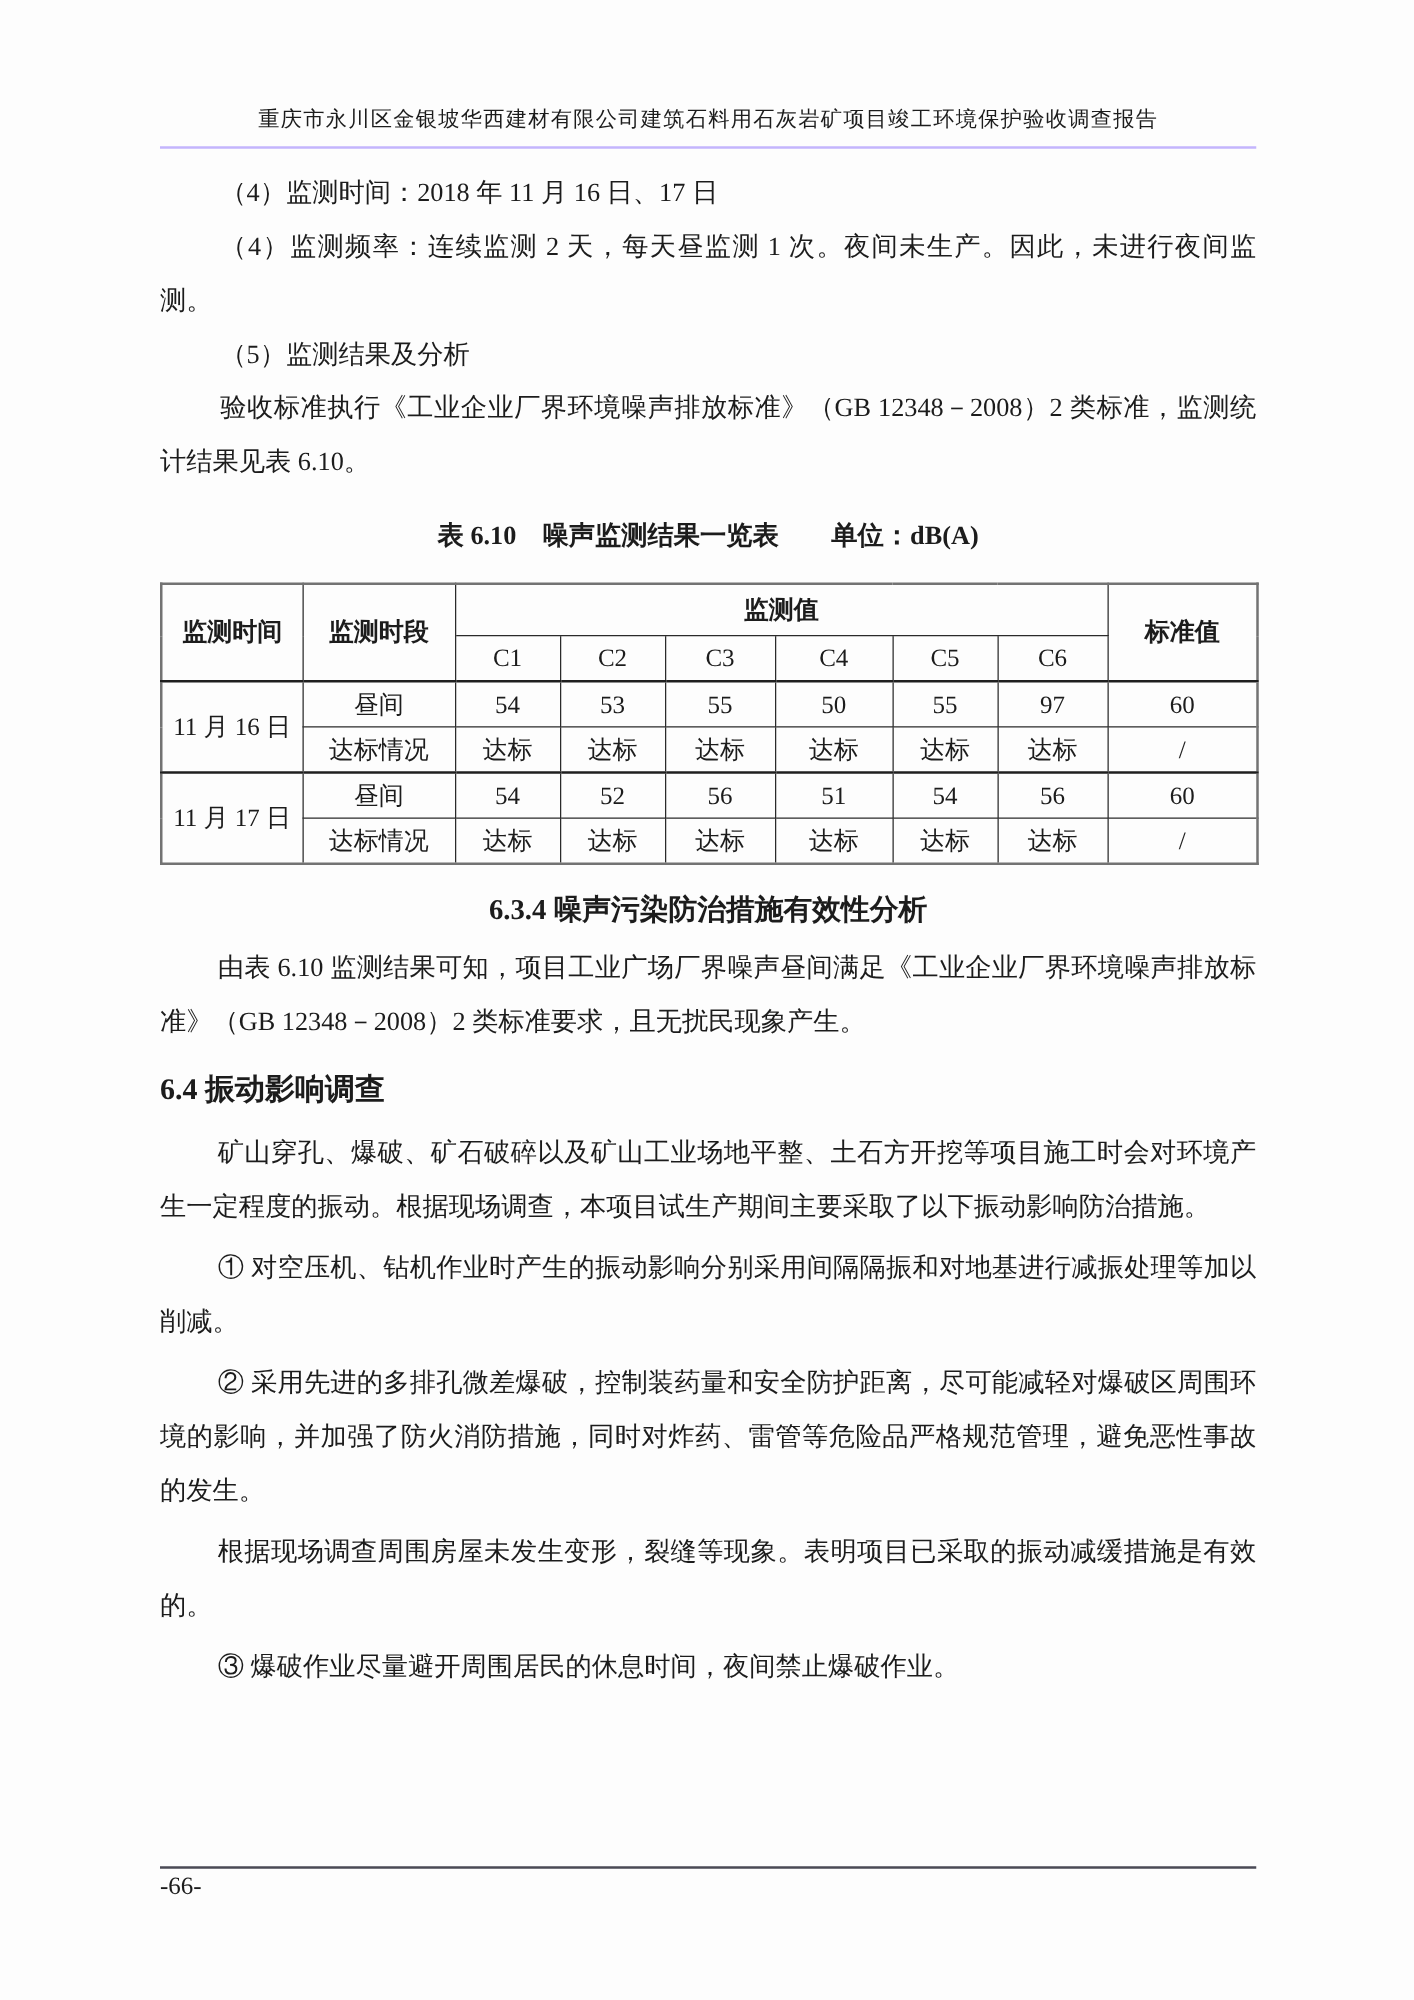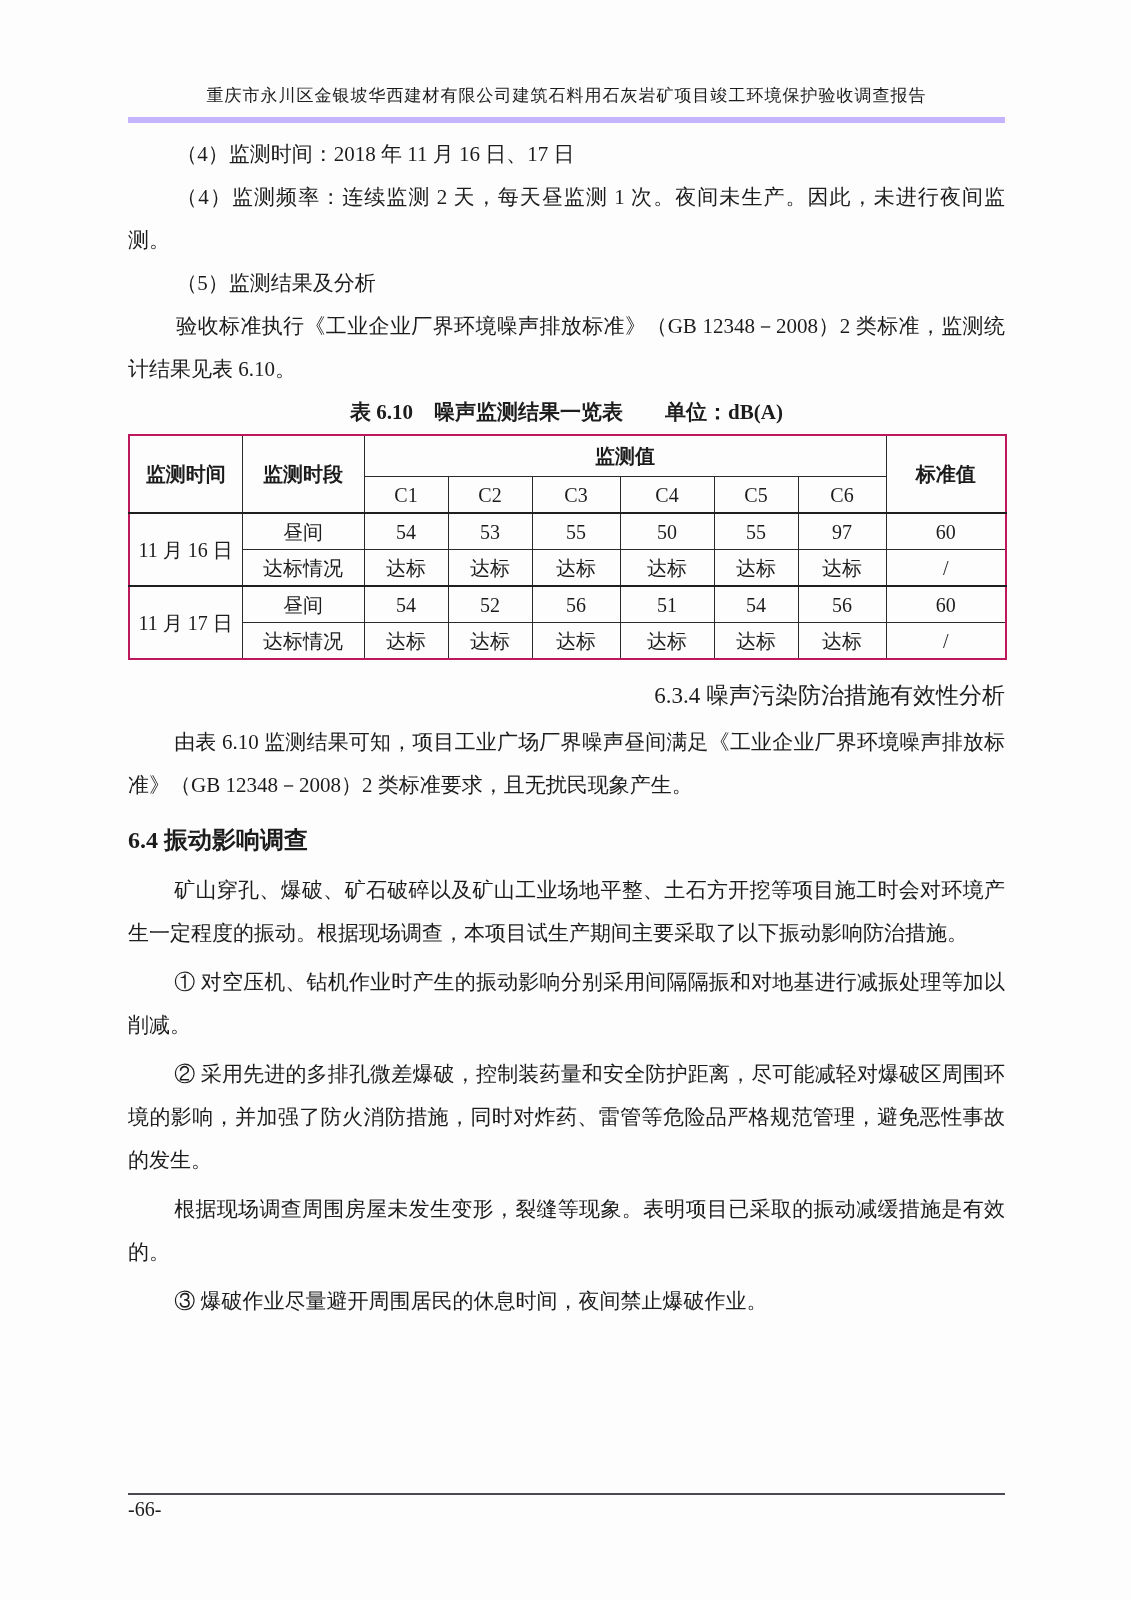"重庆市永川区金银坡华西建材有限公司建筑石料用石灰岩矿项目竣工环境保护验收调查报告" .doc-header { border-bottom: 6px solid #c4b5fd -> 2px solid #c4b5fd }
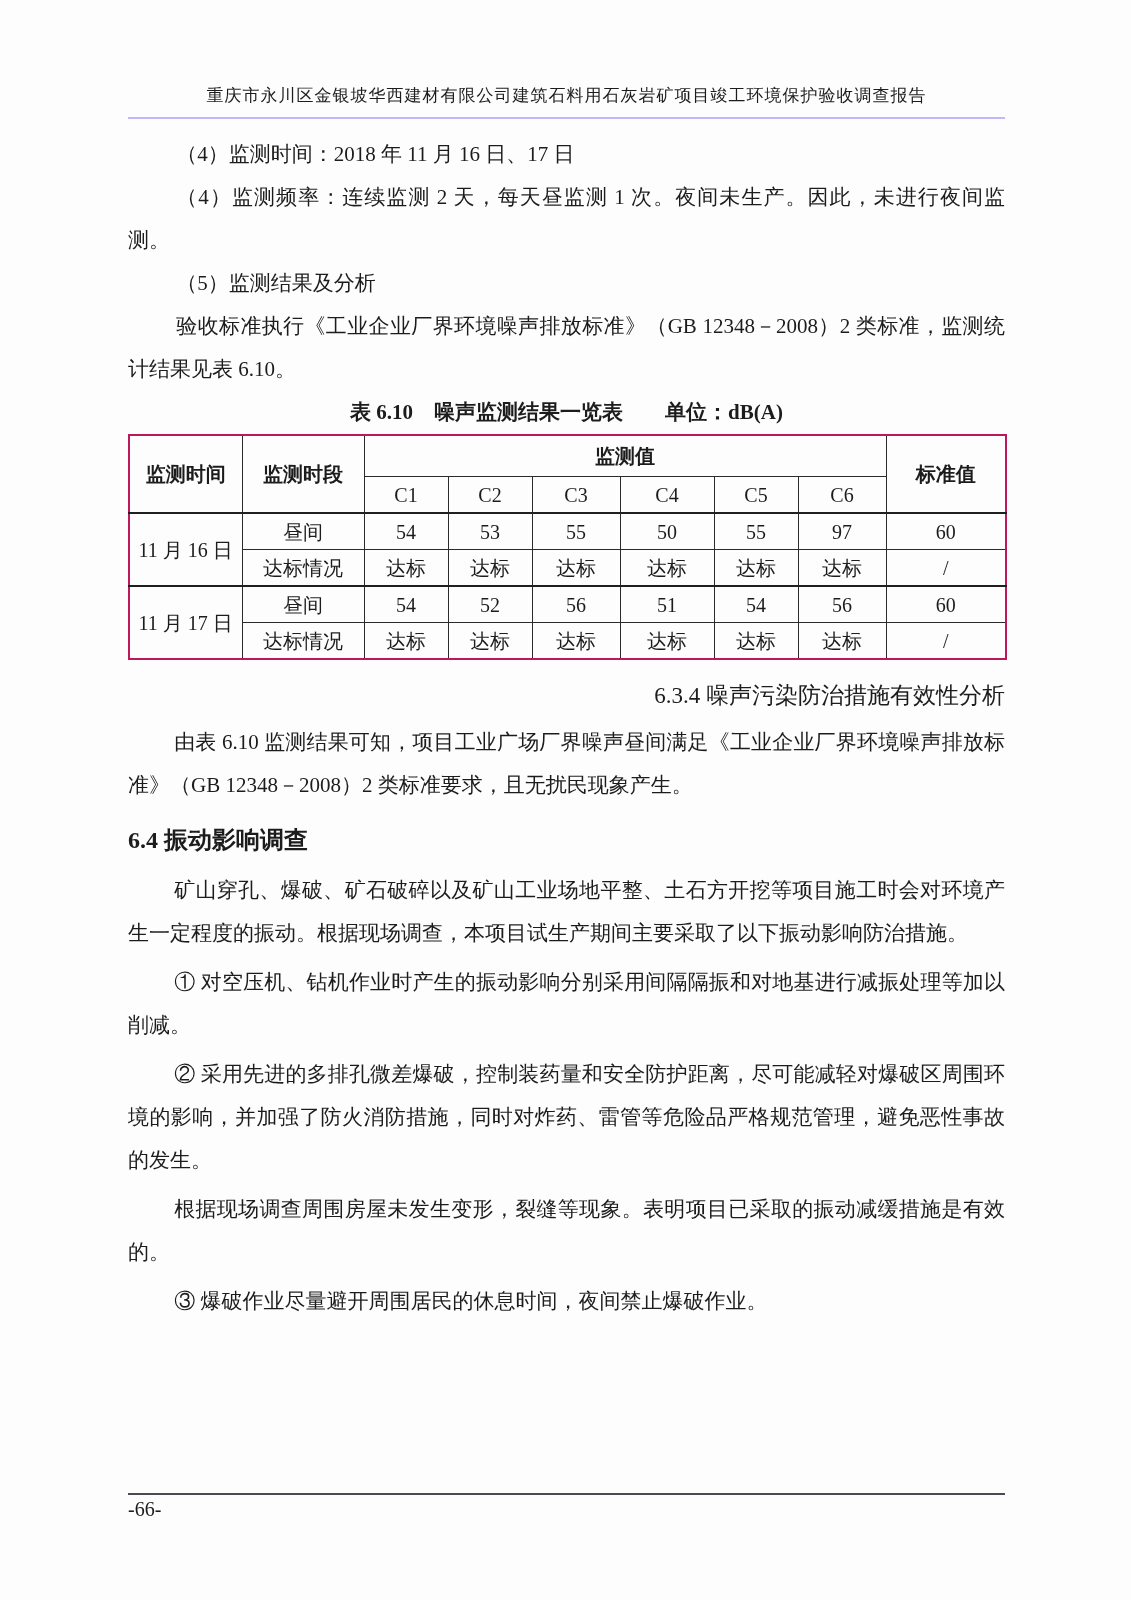"表 6.10 噪声监测结果一览表 单位：dB(A)" .table-title { margin: 0 -> 16px }
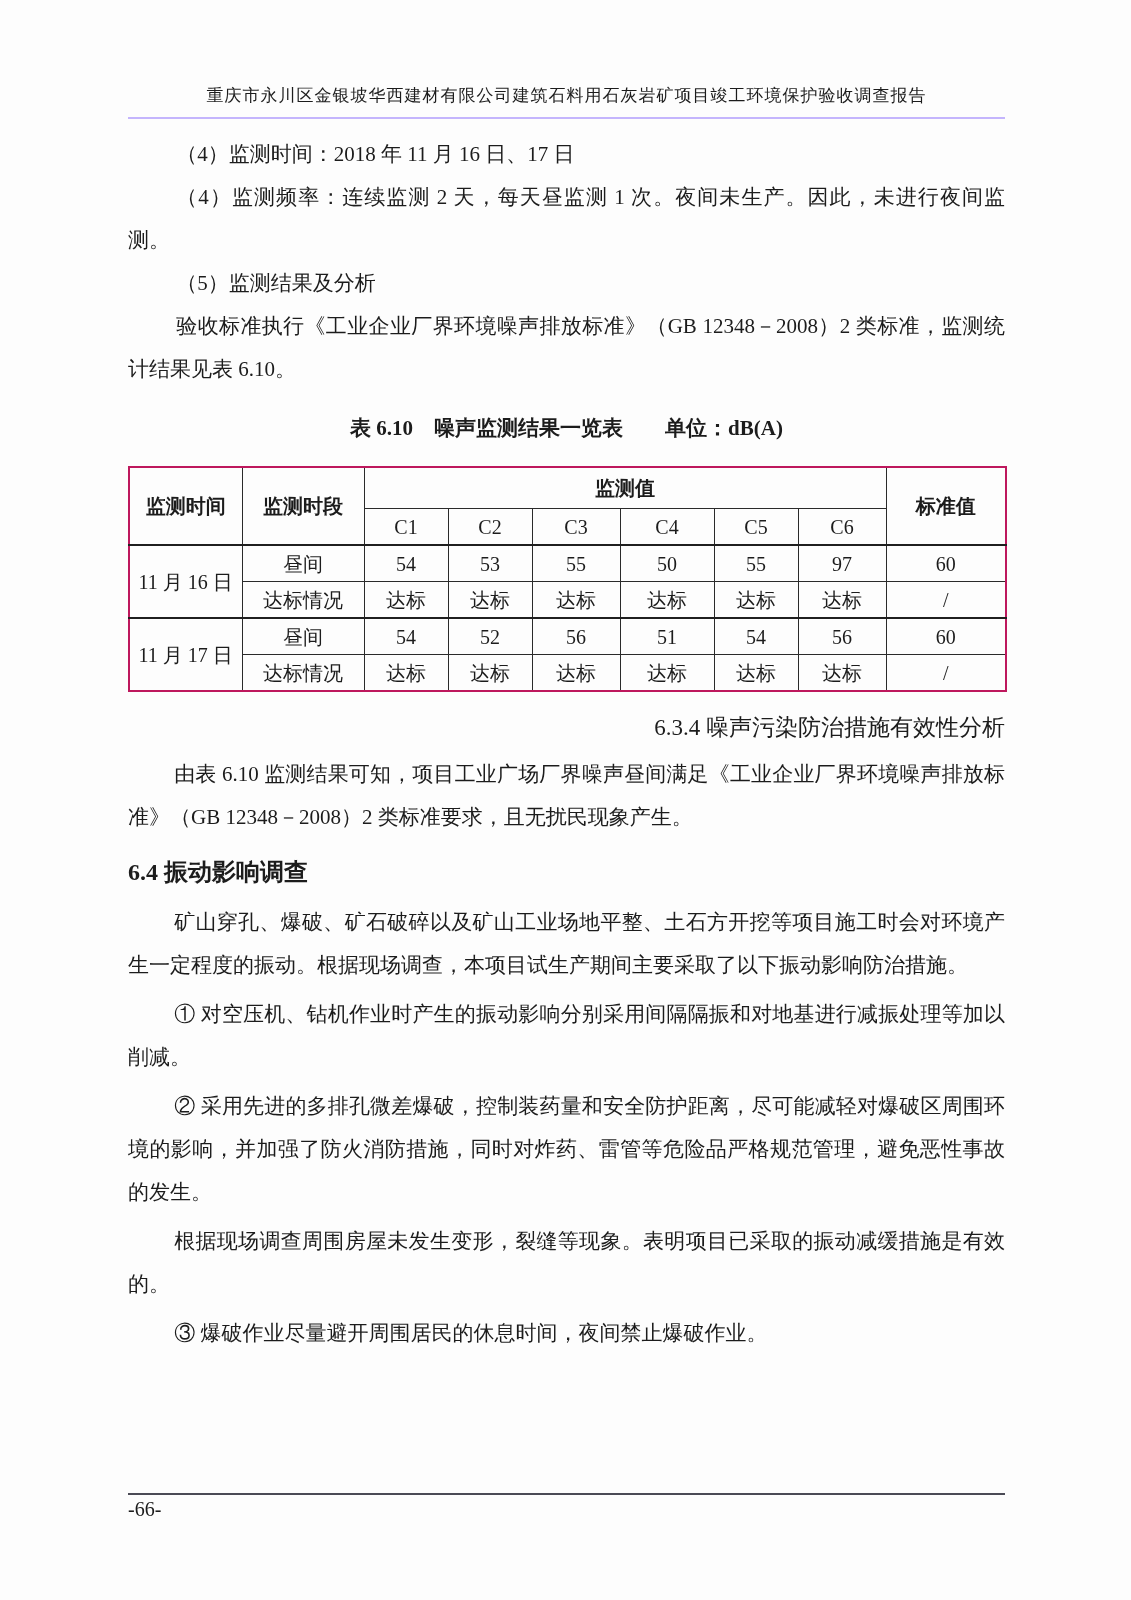"监测时间" table.noise { border: 2px solid #be185d -> 2px solid #737373 }
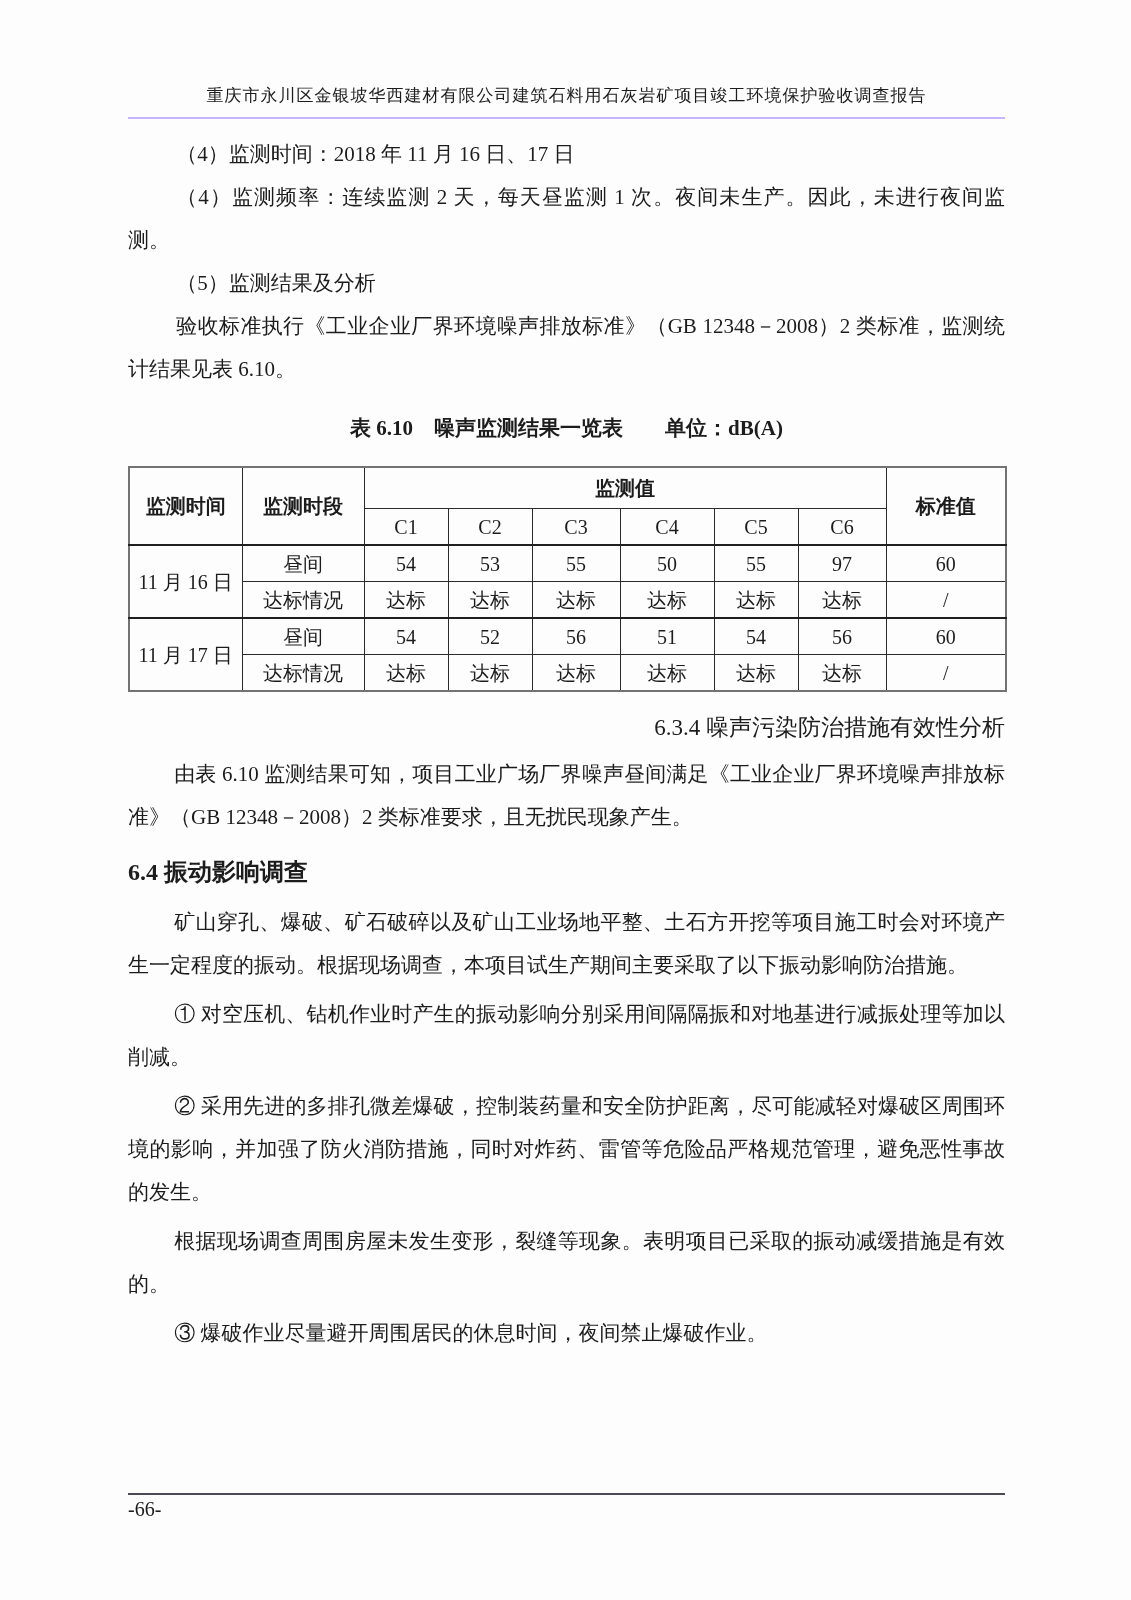"6.3.4 噪声污染防治措施有效性分析" .sec-heading-sub { font-weight: normal -> bold; text-align: right -> center }
